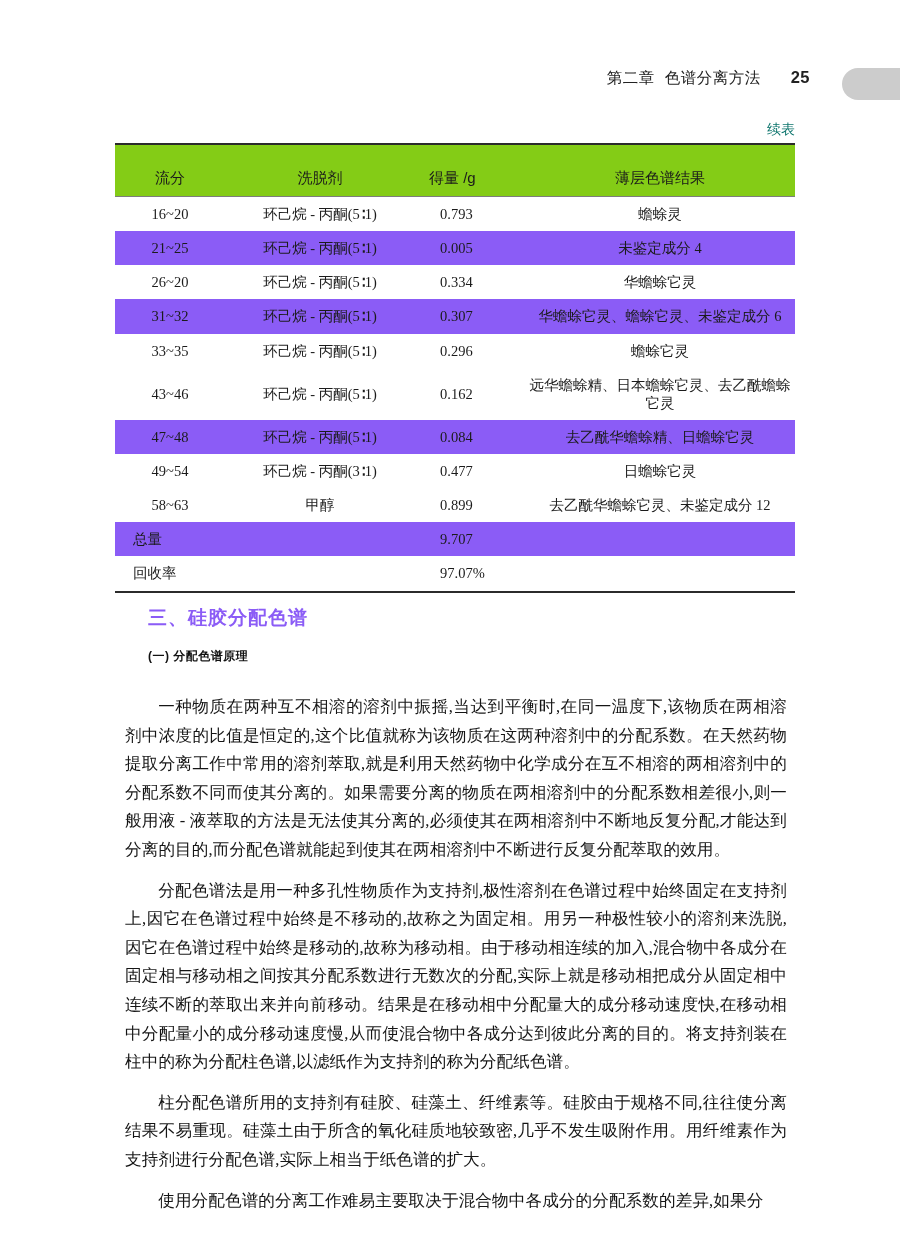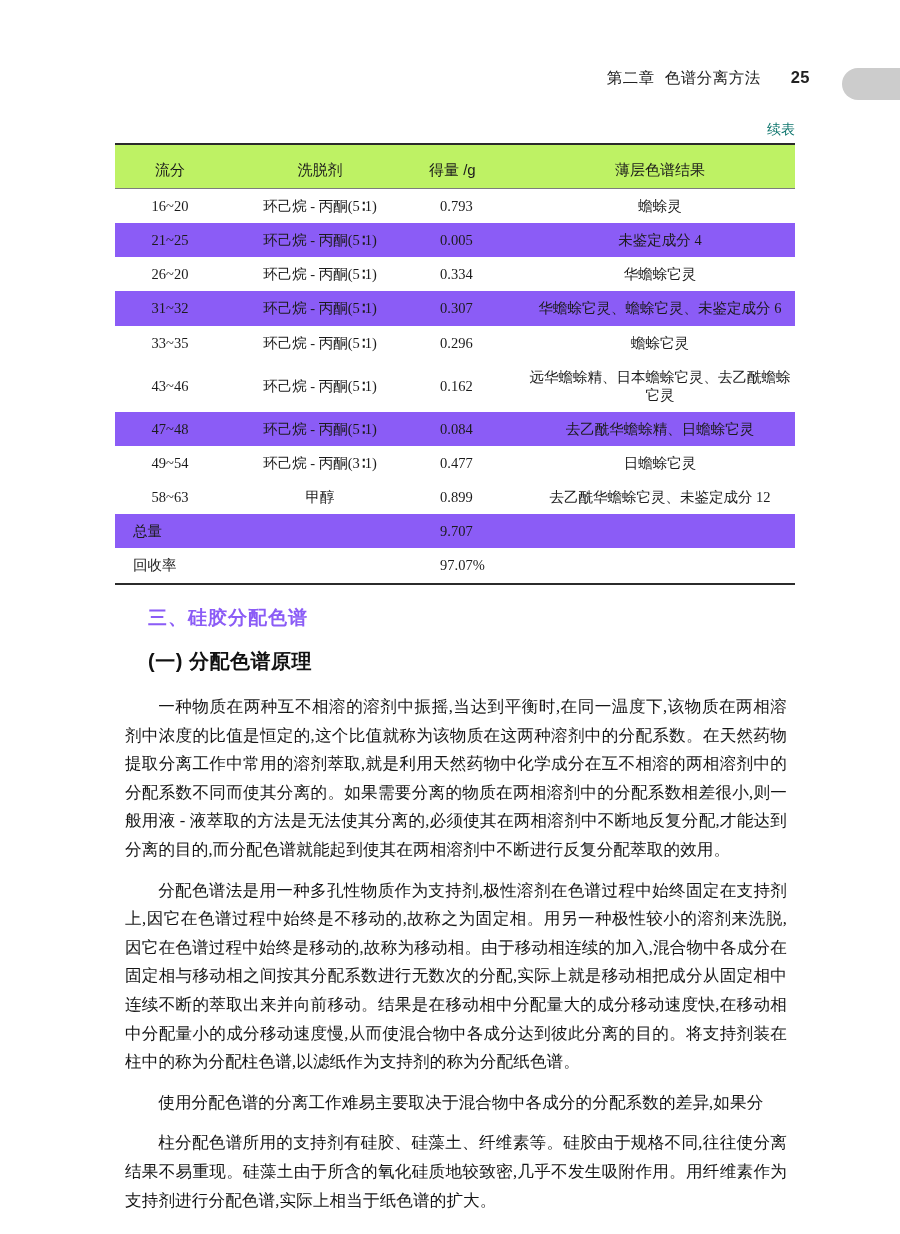"流分" table.data thead th { background: #bef264 -> #84cc16; padding: 16px 0 8px 0 -> 24px 0 8px 0 }
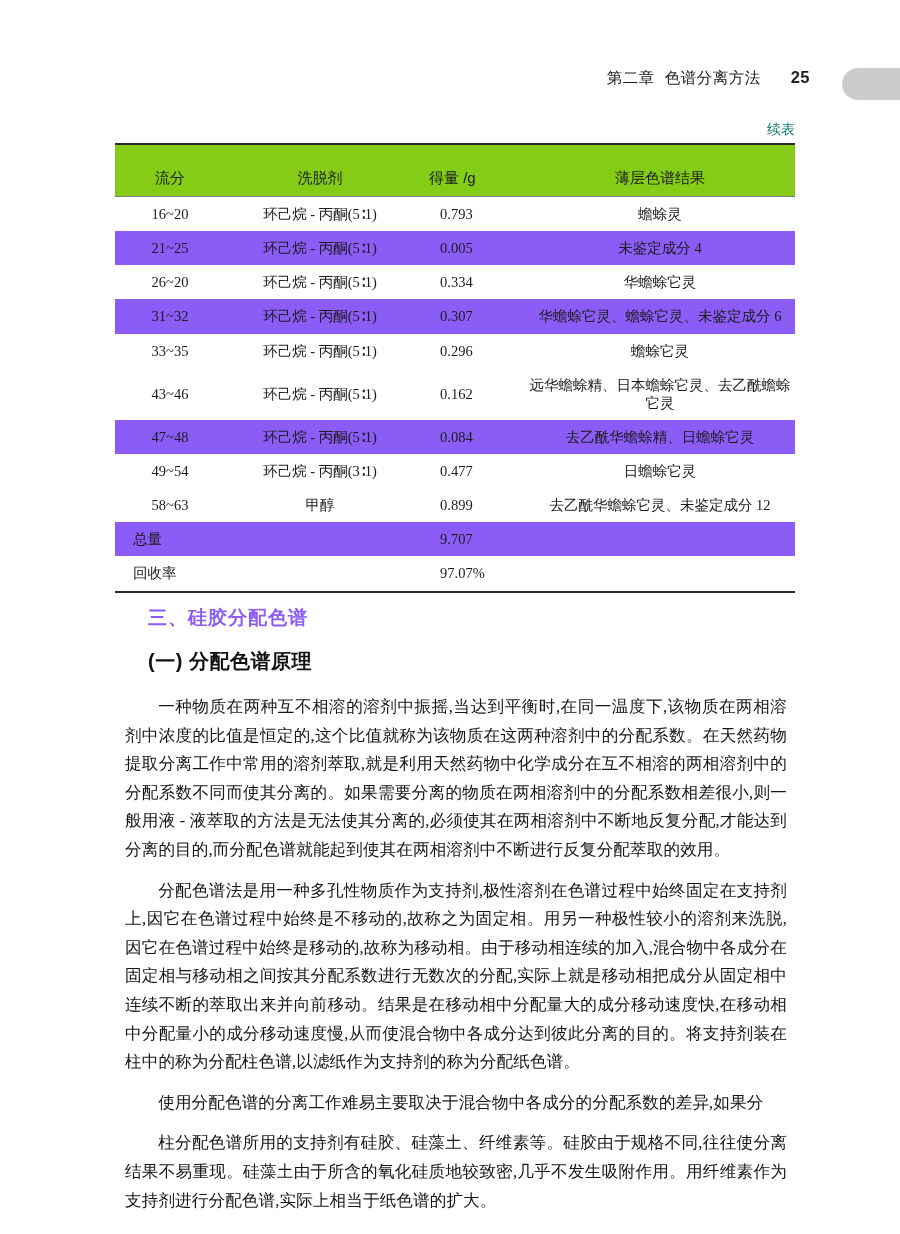"(一) 分配色谱原理" .h-sub { font-size: 20px -> 12px }
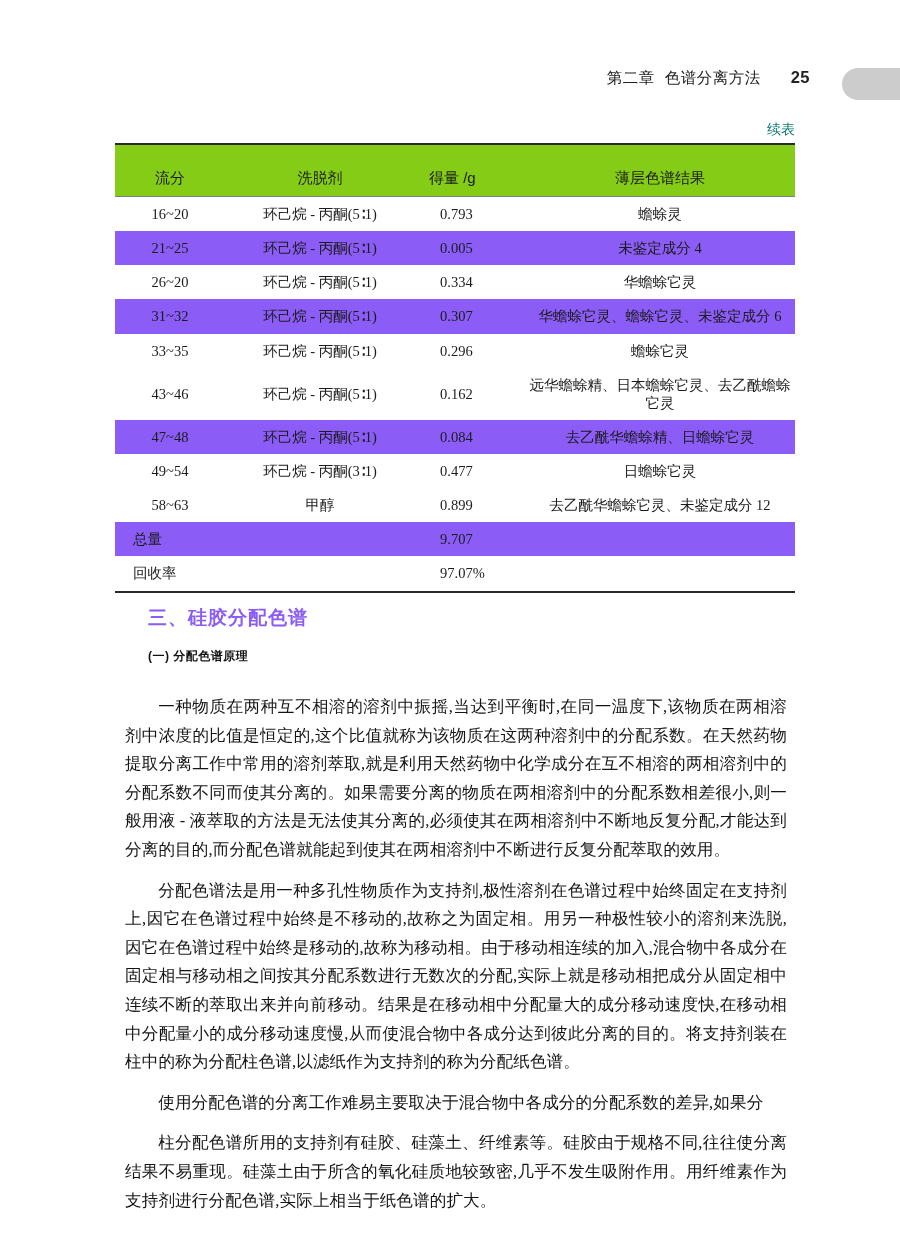"使用分配色谱的分离工作难易主要取决于混合物中各成分的分配系数的差异,如果分" p { order: before "柱分配色谱所用的支持剂有硅胶、硅藻土、纤维素等。硅胶由于规格不同,往往使分离结果" -> after "柱分配色谱所用的支持剂有硅胶、硅藻土、纤维素等。硅胶由于规格不同,往往使分离结果" }
